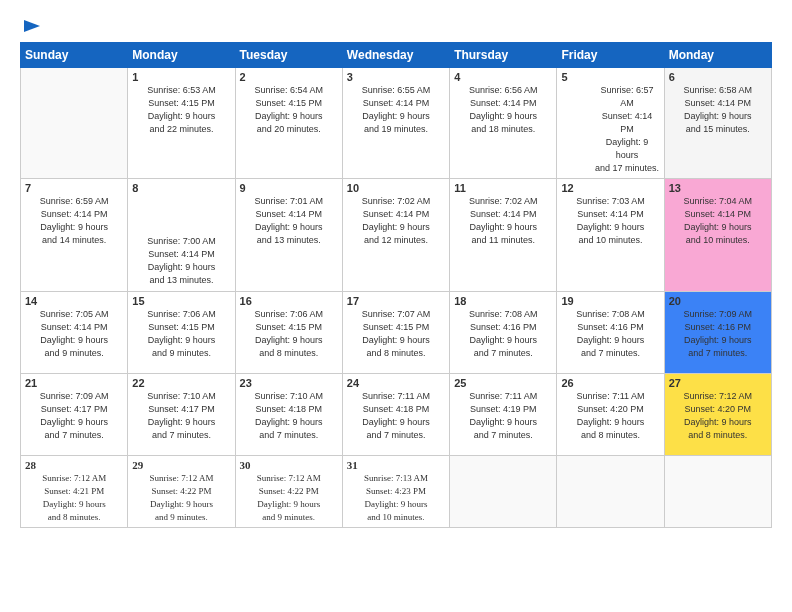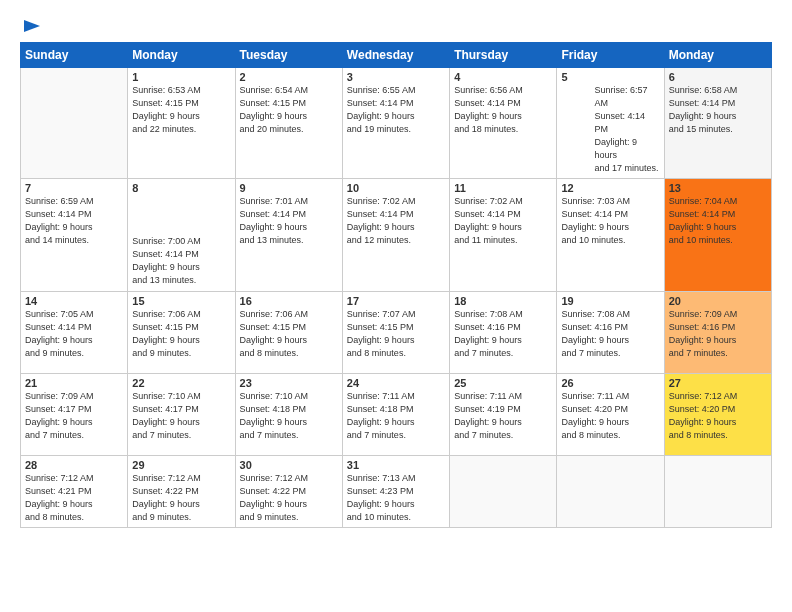"Sunrise: 6:53 AM" .day-info { text-align: none -> center }
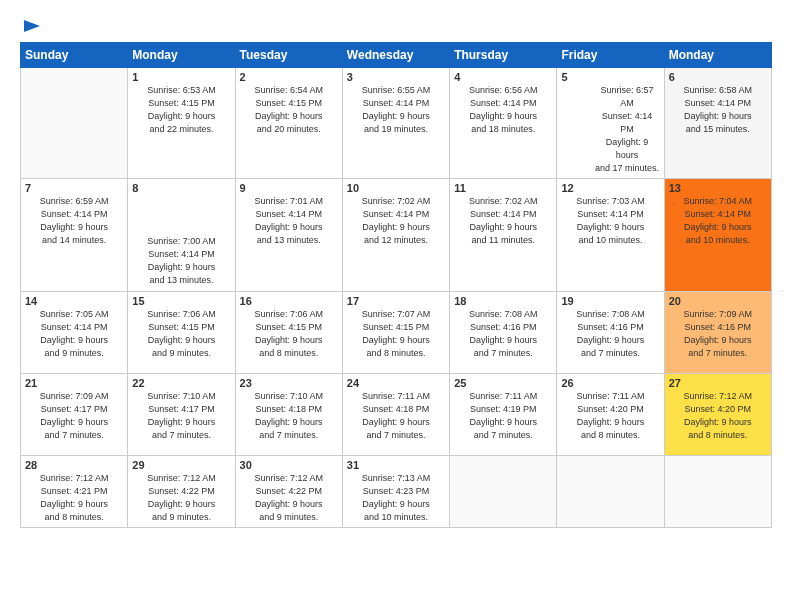"13" td { background: #f97316 -> #f9a8d4 }
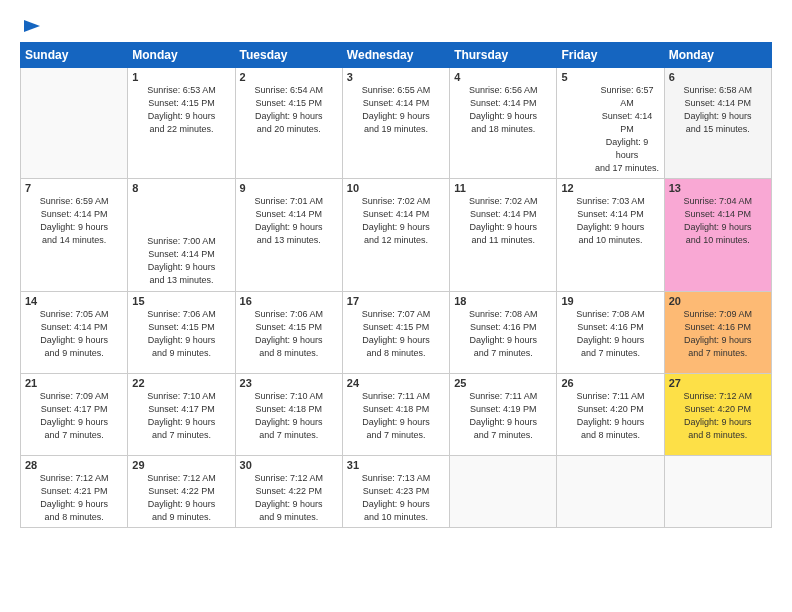"20" td { background: #fdba74 -> #3b82f6 }
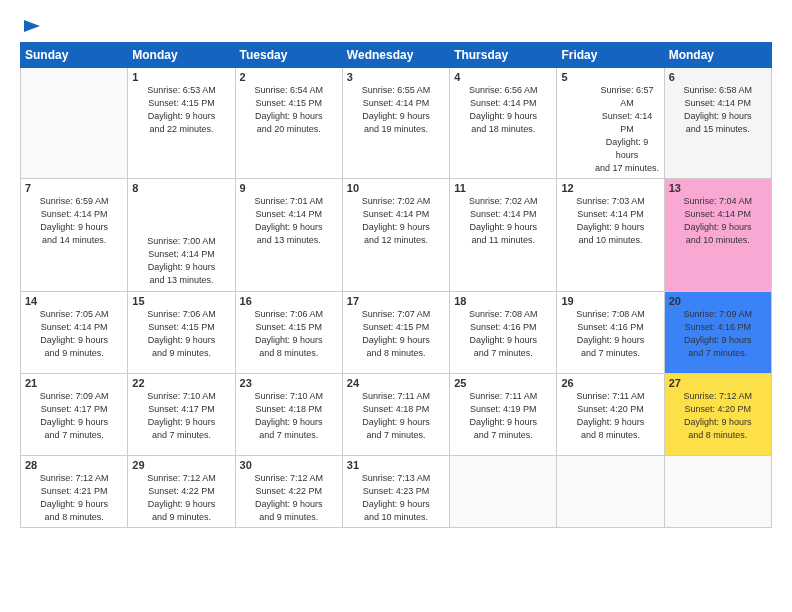"28" .calendar tr:last-child td { font-family: none -> Liberation Serif, serif }
